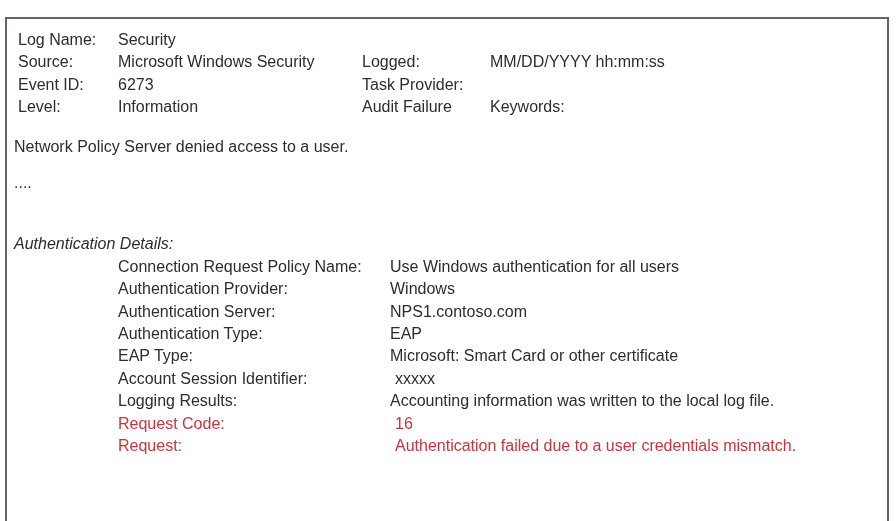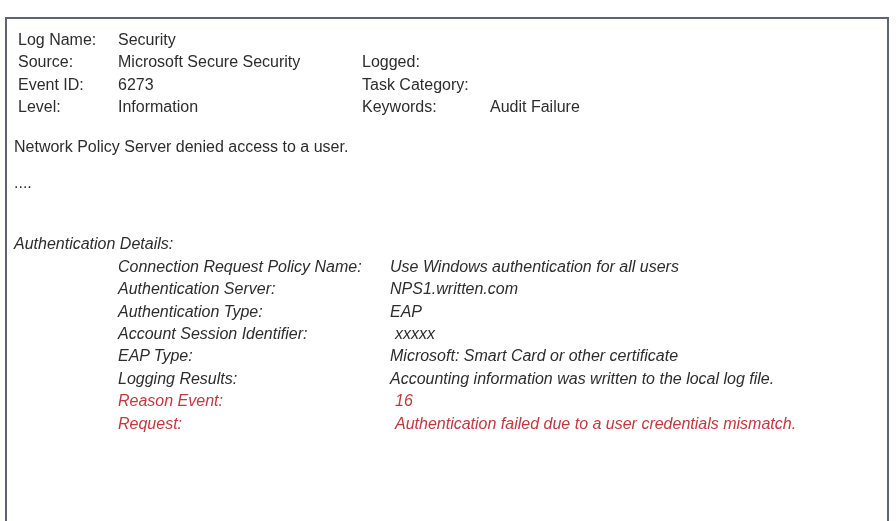"Microsoft Secure Security" span { text: Secure -> Windows }
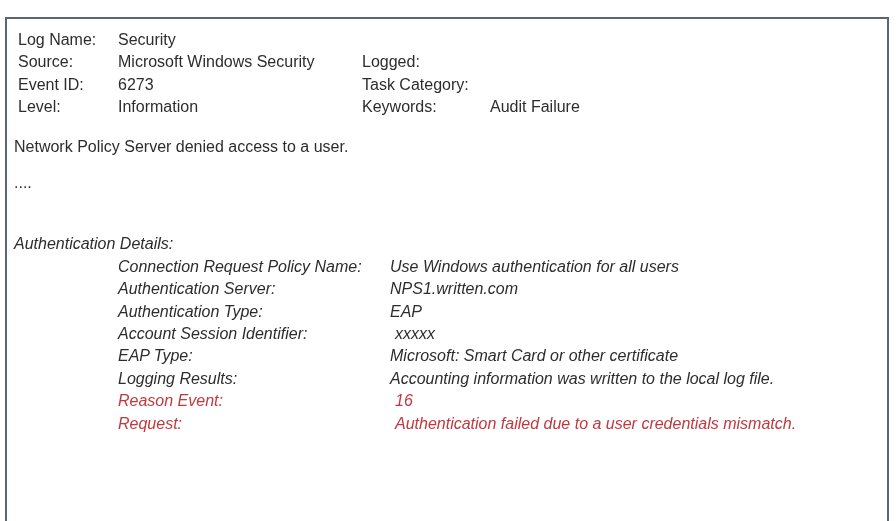"MM/DD/YYYY hh:mm:ss" span { html: none -> <span>MM/DD/YYYY hh:mm:ss</span> }
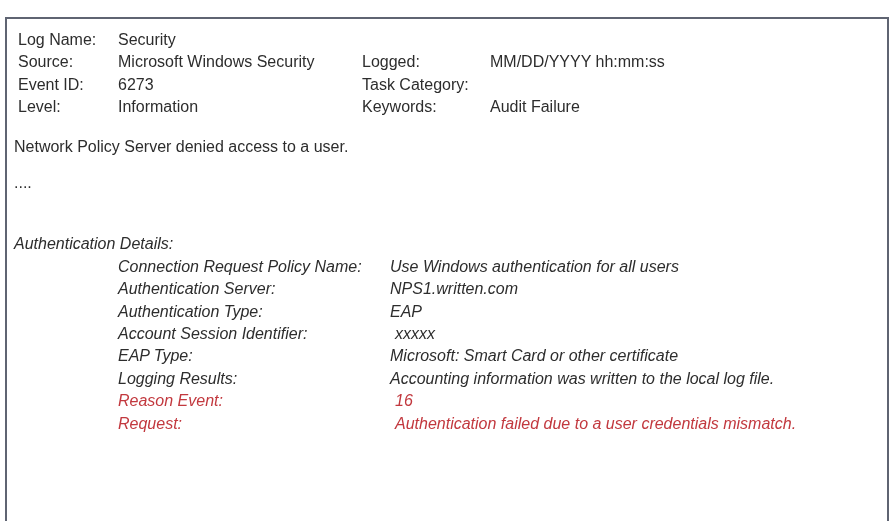"Task Category:" span { text: Category -> Provider }
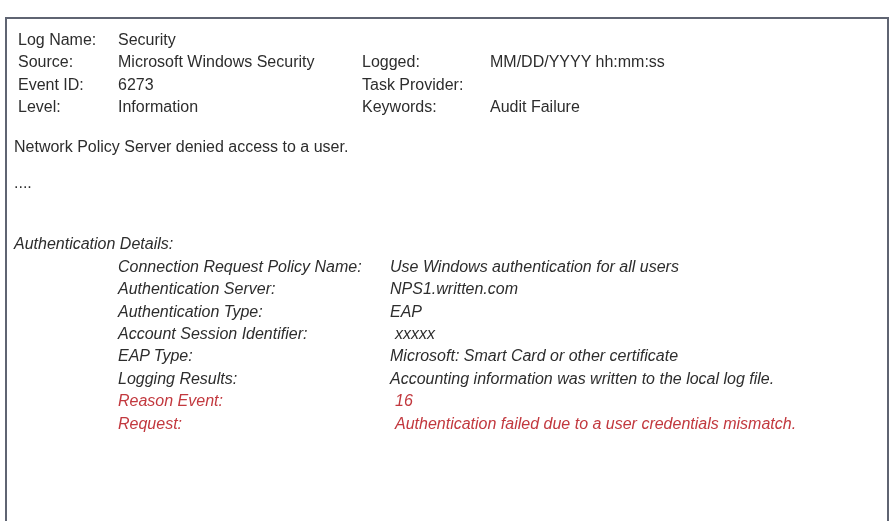"Keywords:" span { order: before "Audit Failure" -> after "Audit Failure" }
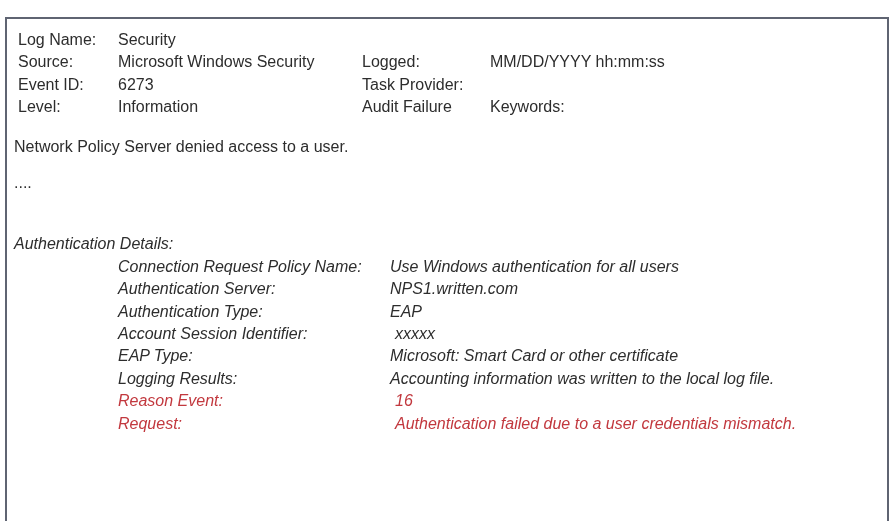"Connection Request Policy Name:" .drow { font-style: italic -> none }
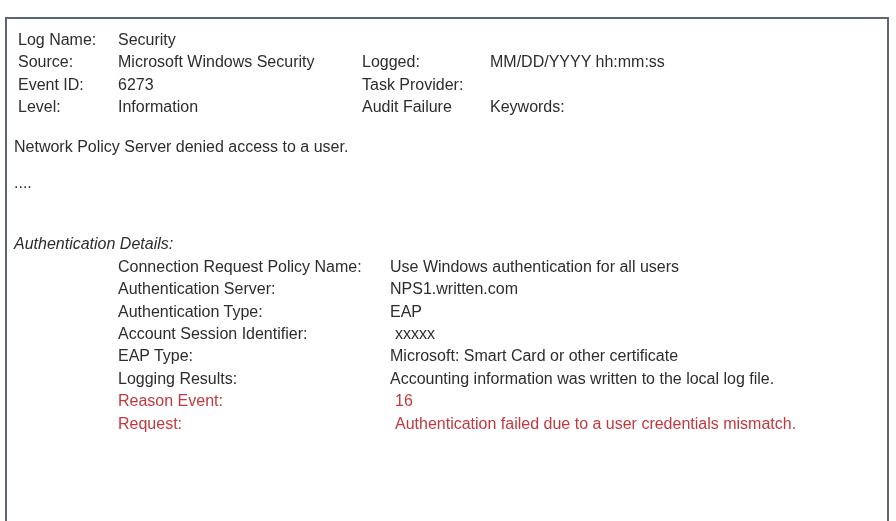"Authentication Provider:" div.drow { html: none -> <div> <span>Authentication Provider:</span> <span>Windows</span> </div> }
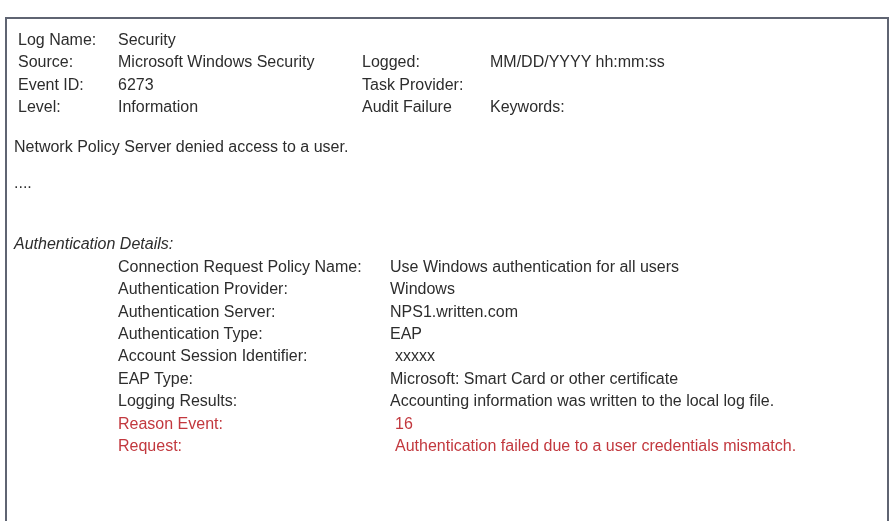"NPS1.written.com" span { text: NPS1.written.com -> NPS1.contoso.com }
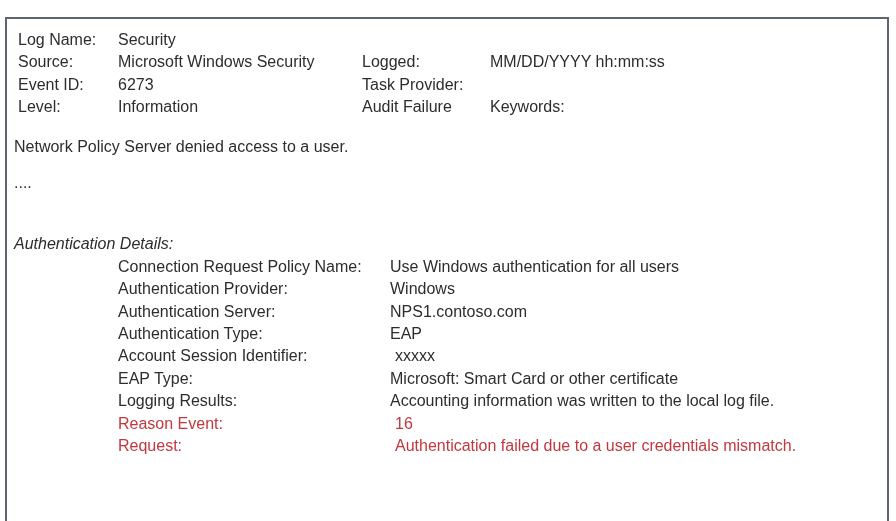"Account Session Identifier:" div.drow { order: before "EAP Type:" -> after "EAP Type:" }
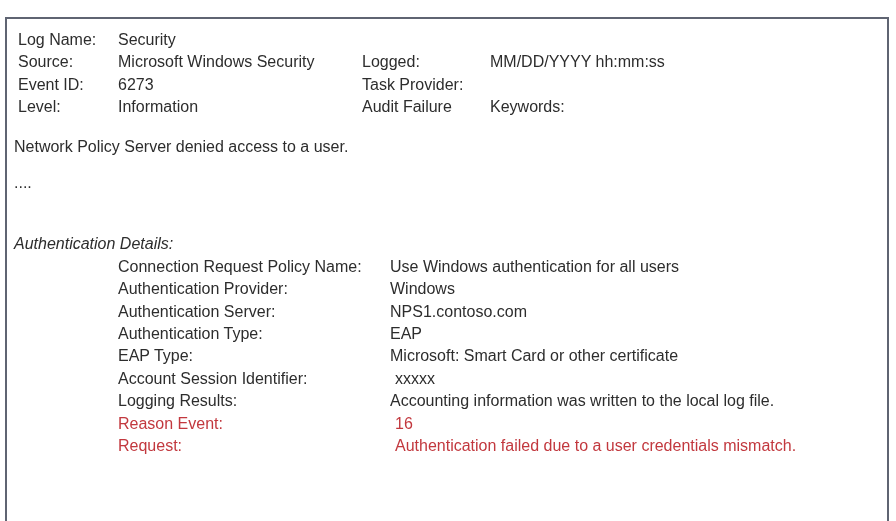"Reason Event:" span { text: Reason Event -> Request Code }
